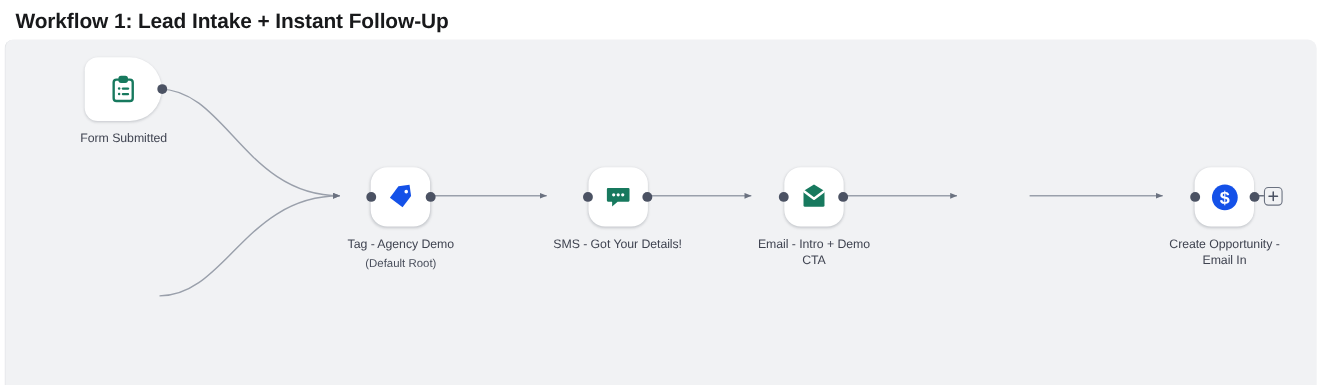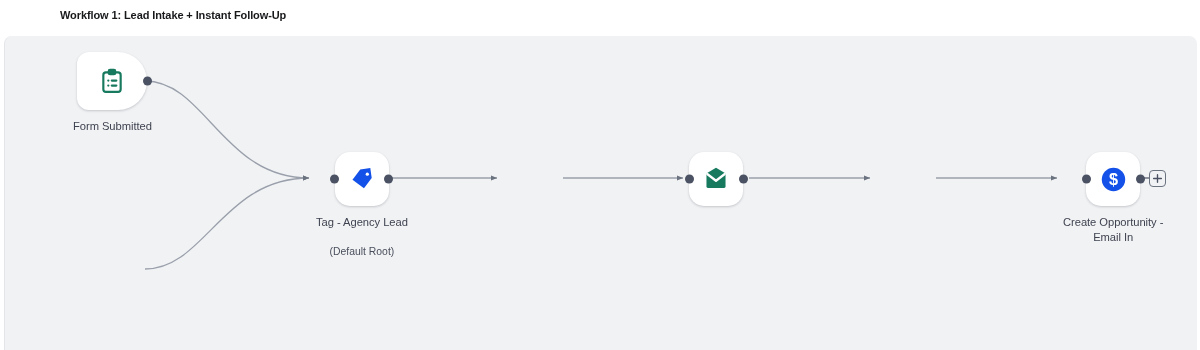"Workflow 1: Lead Intake +" .page-title { font-size: 11px -> 19px; margin-left: 46px -> none }
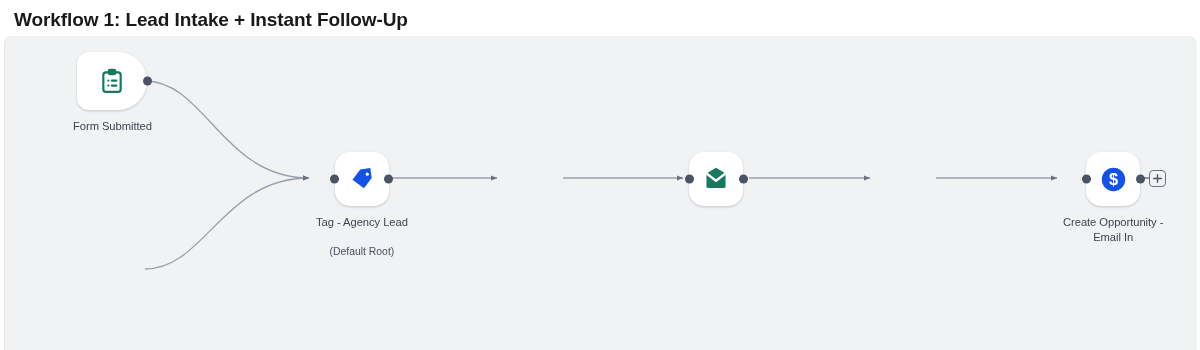"Tag - Agency Lead" div.node-label { text: Lead -> Demo }
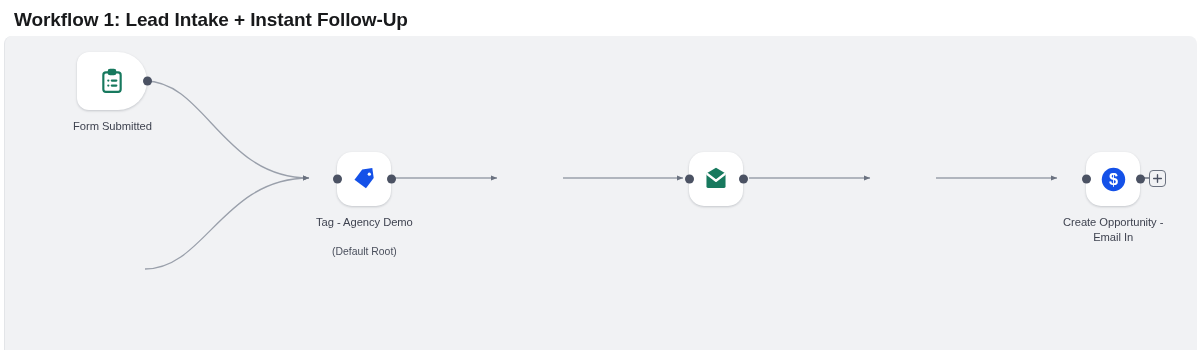"SMS - Got Your Details!" div.node { html: none -> <div> <div> <span></span> <span> <svg> <path></path> <circle></circle> <circle></circle> <circle></circle> </svg> </span> <span></span> </div> <div>SMS - Got Your Details!</div> </div> }
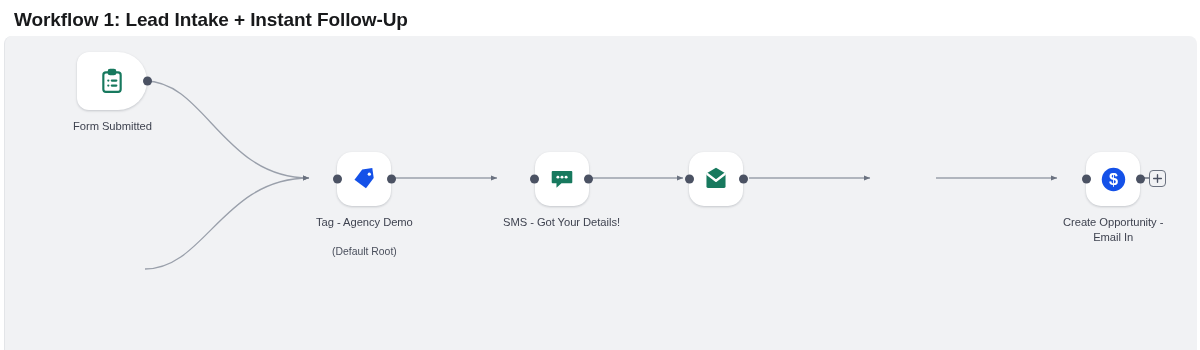"Email - Intro + Demo" div.node-label { html: none -> <div>Email - Intro + Demo CTA</div> }
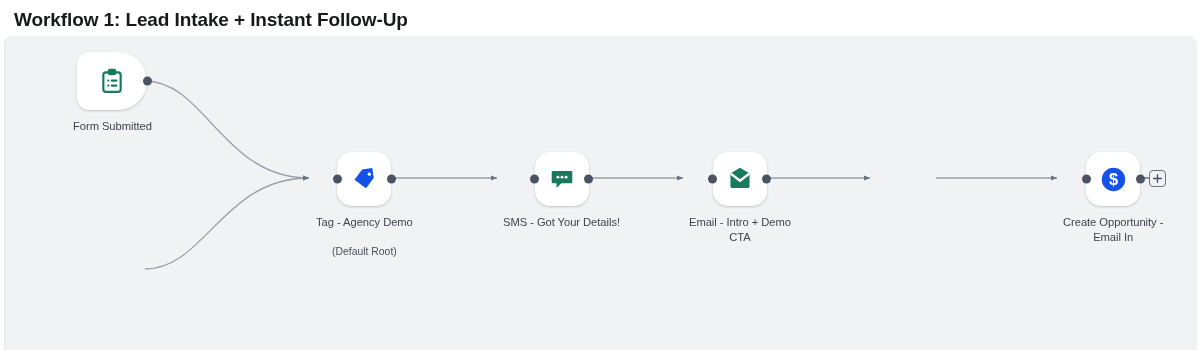"(Default Root)" .node-sublabel { margin-top: 15px -> 4px }
